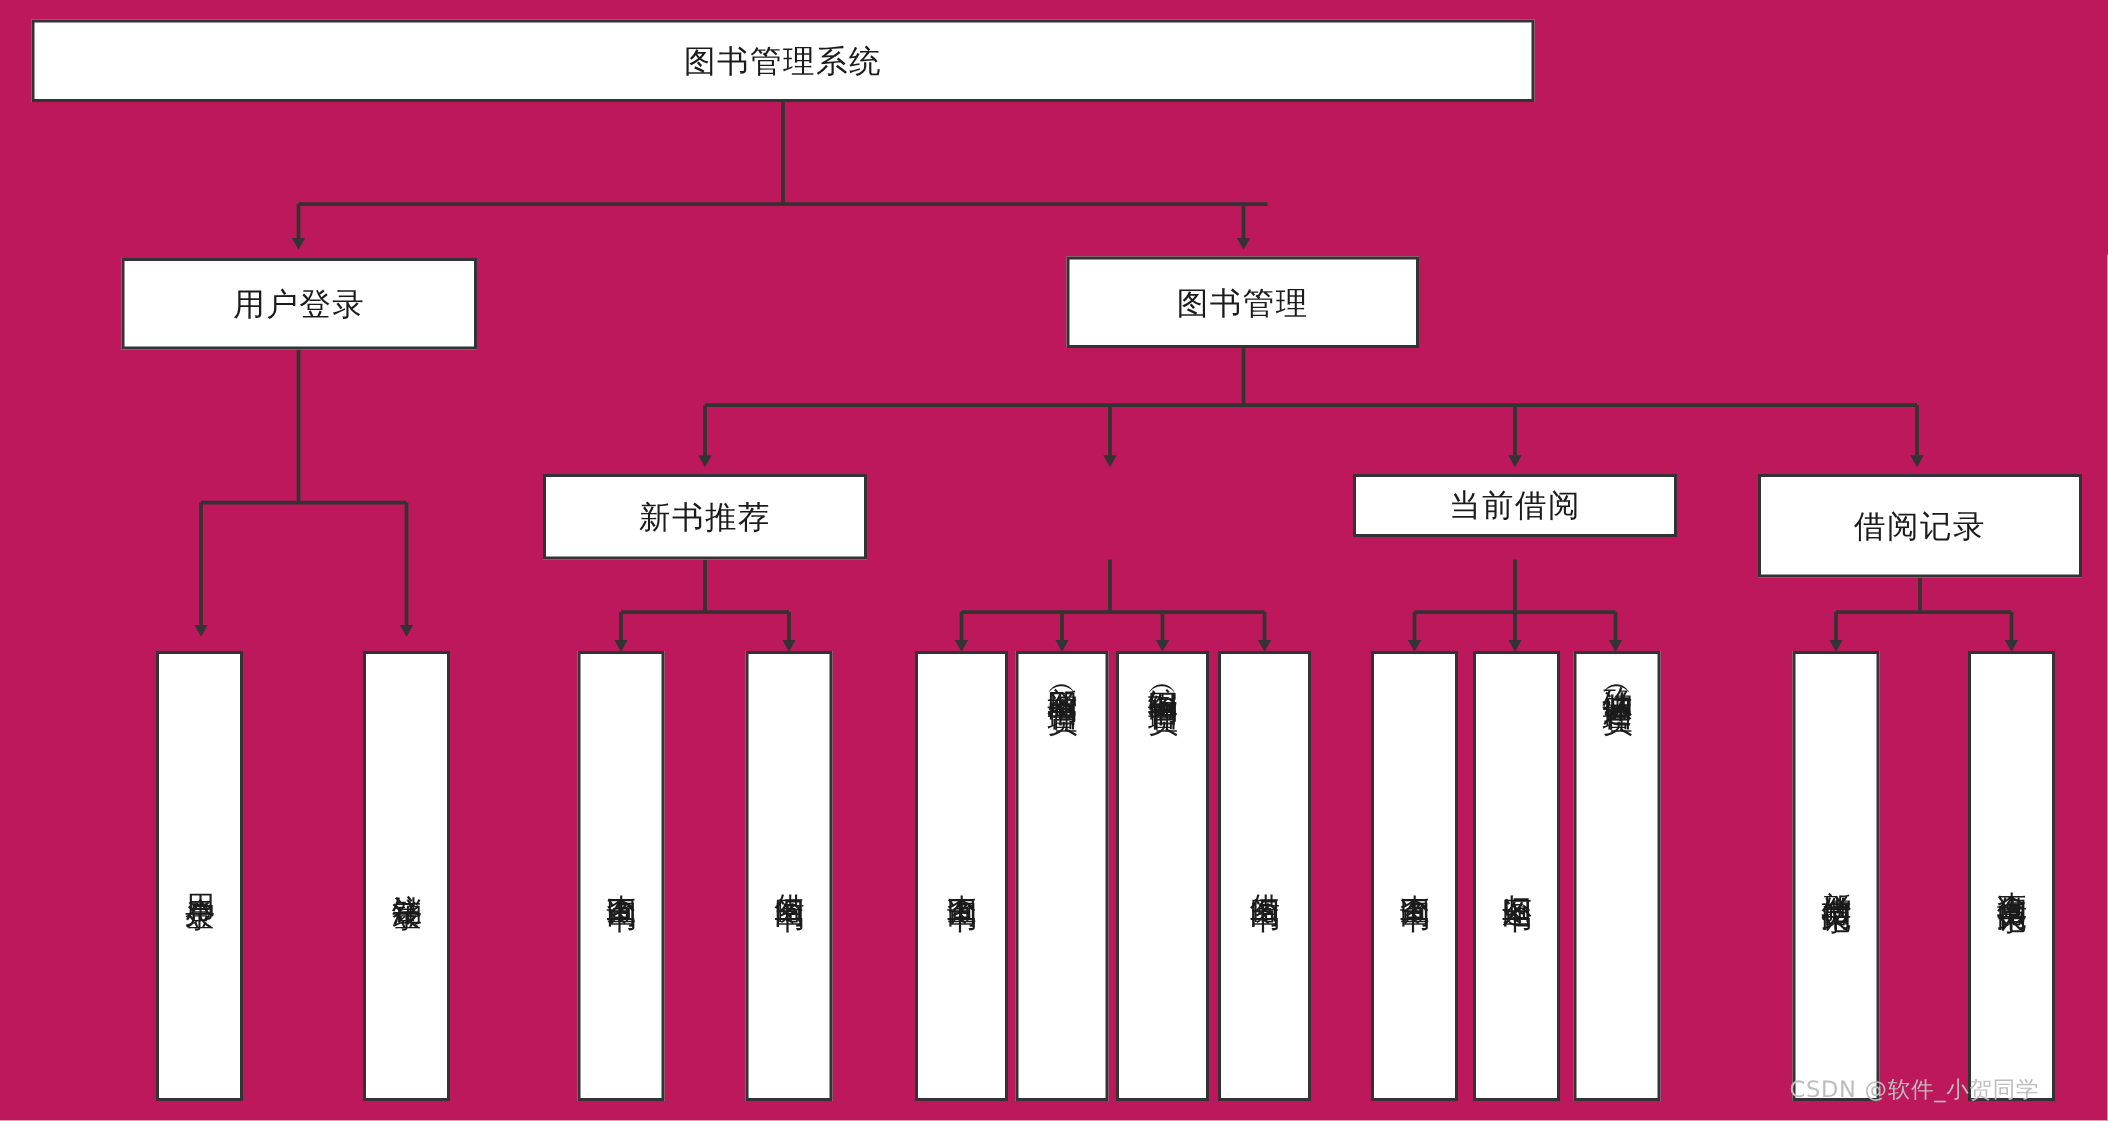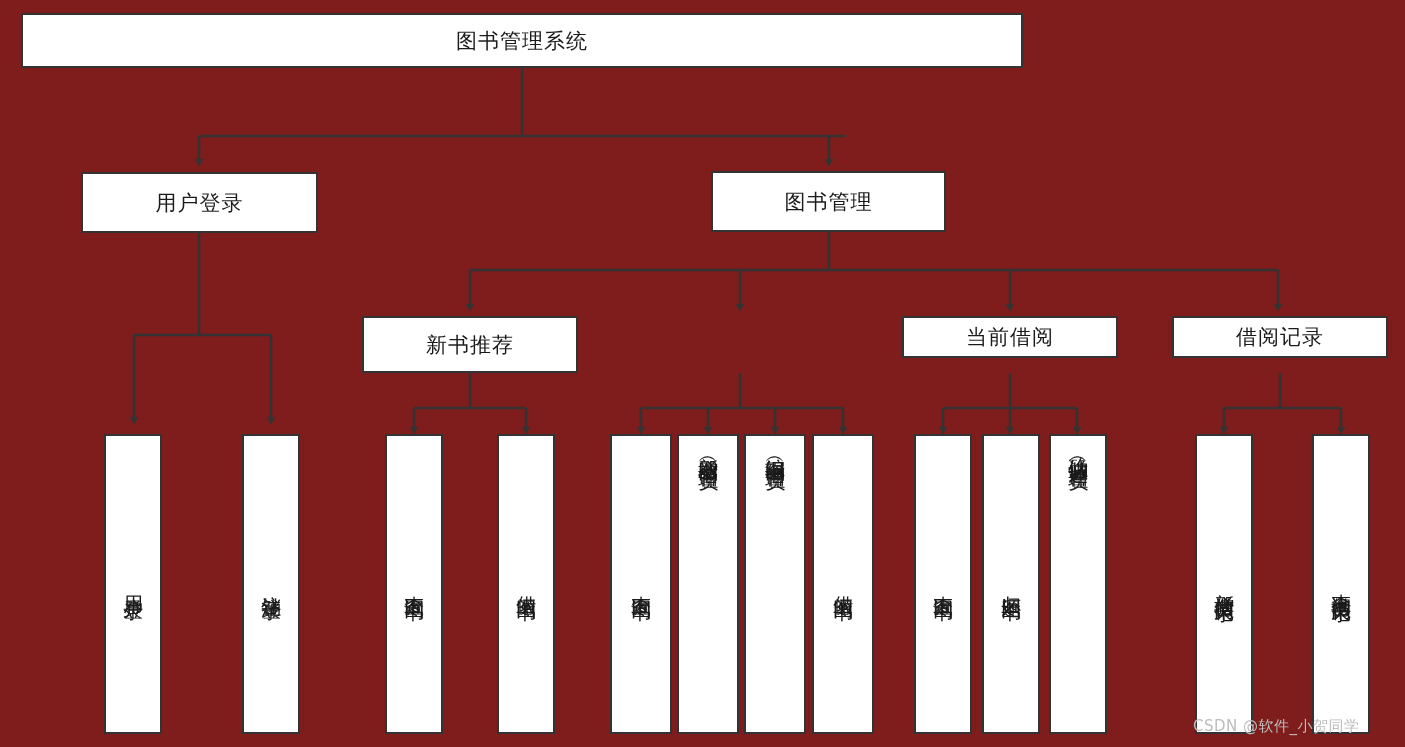"图书管理系统" #canvas { background: #7f1d1d -> #be185d }
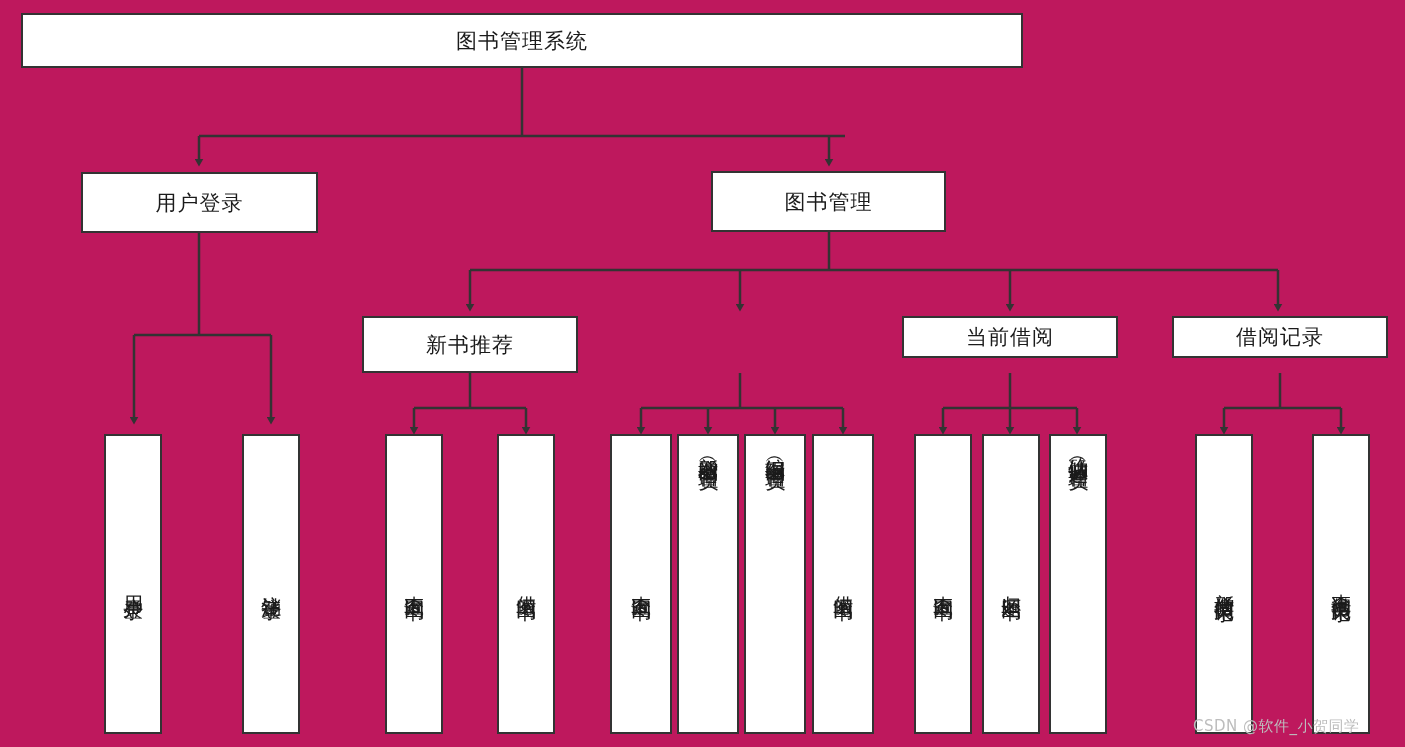"借阅记录" div.node { height: 42px -> 69px }
